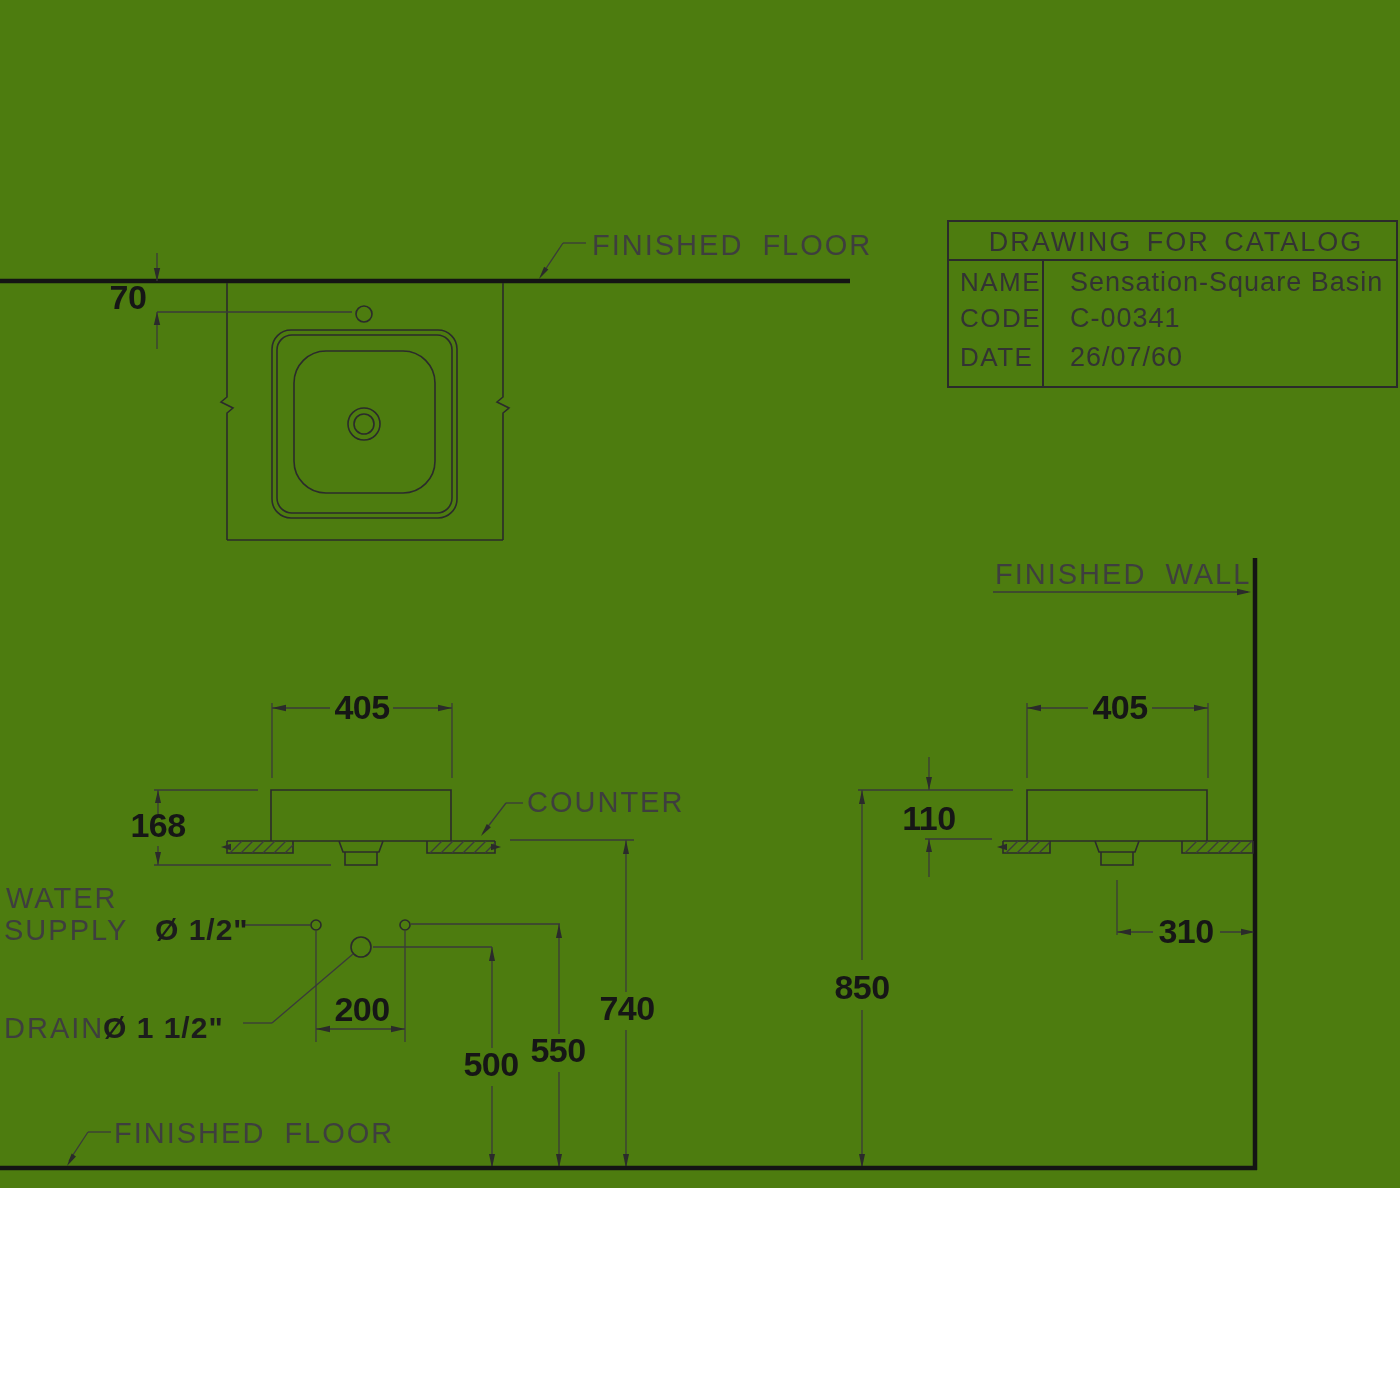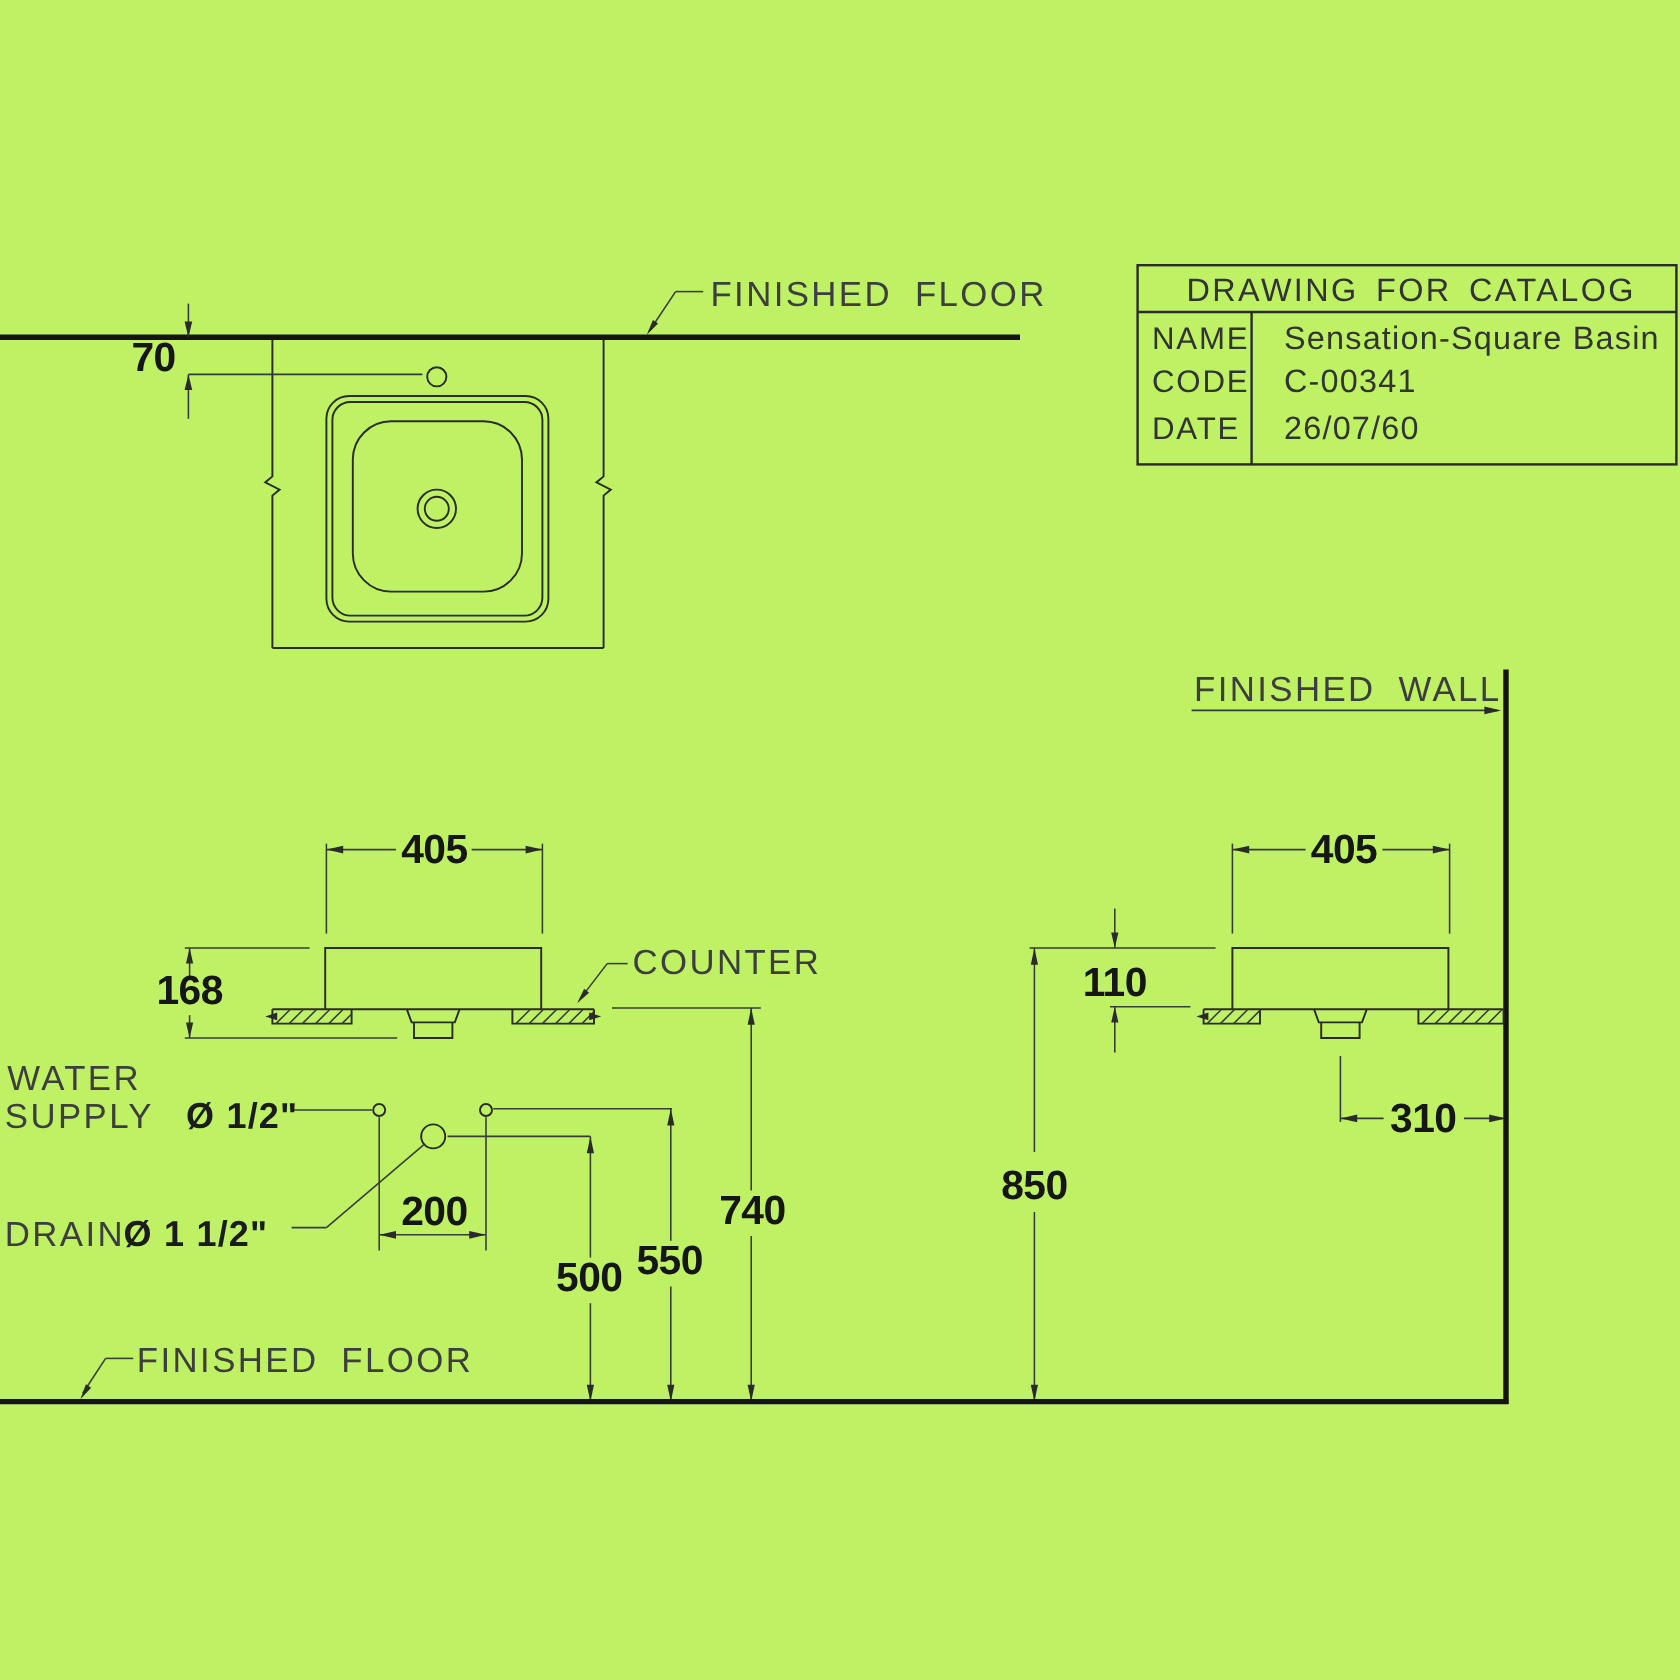"FINISHED FLOOR" .canvas { background: #bef264 -> #4d7c0f; height: 1400px -> 1188px }
